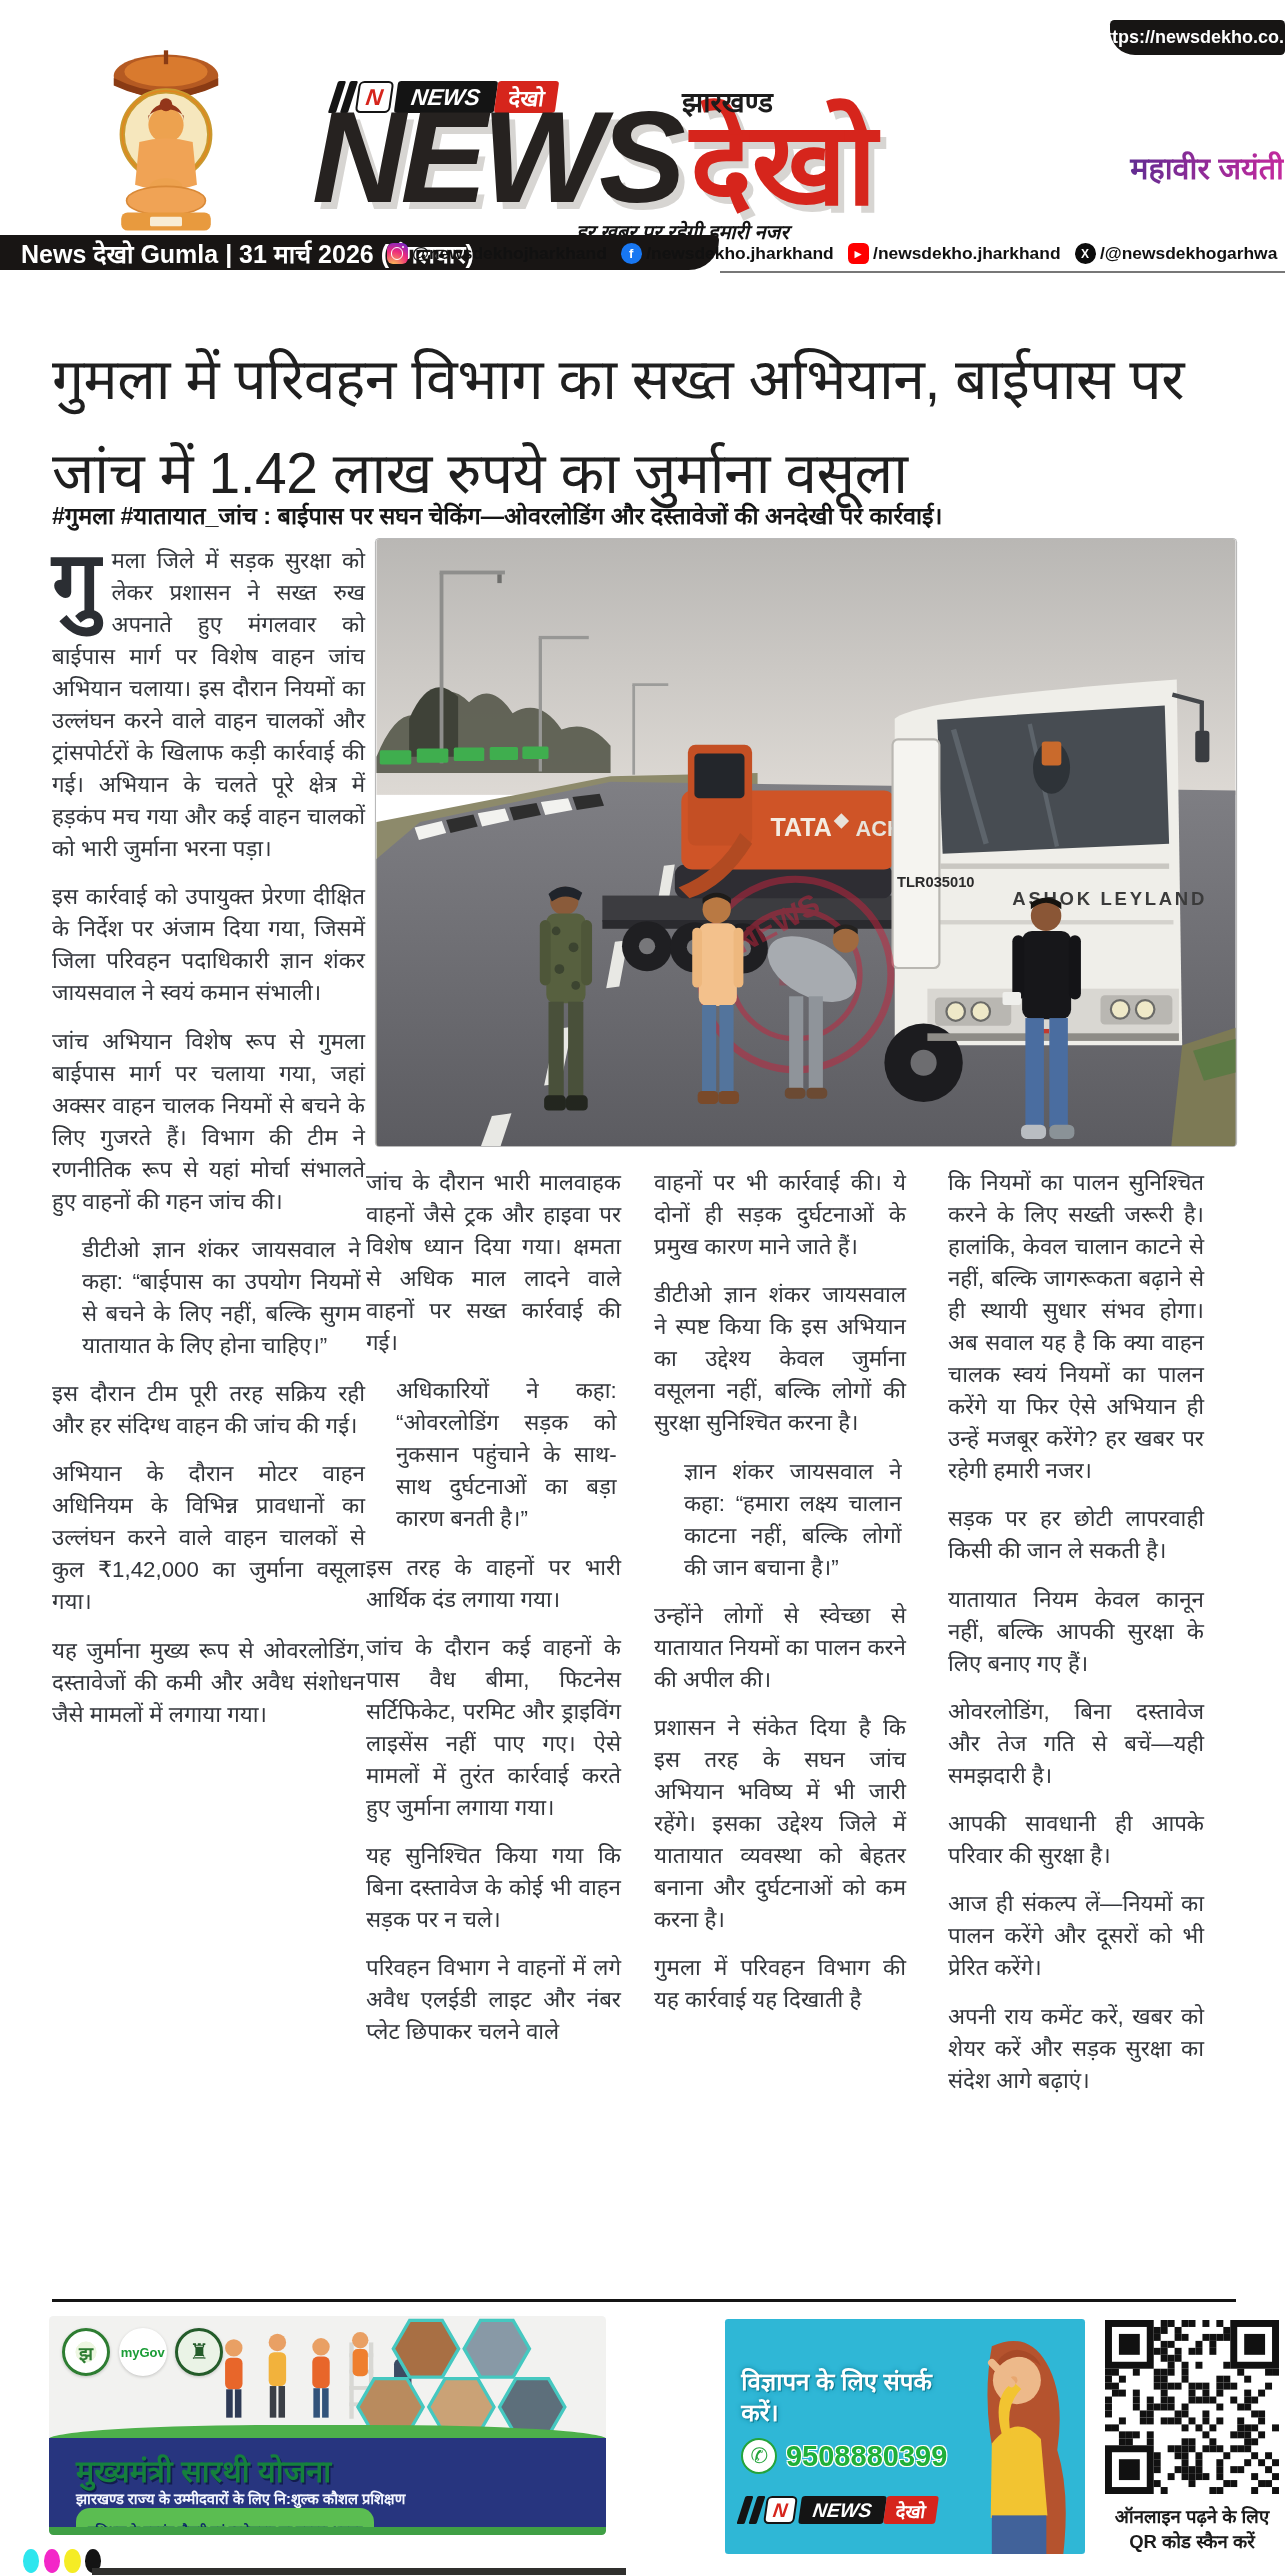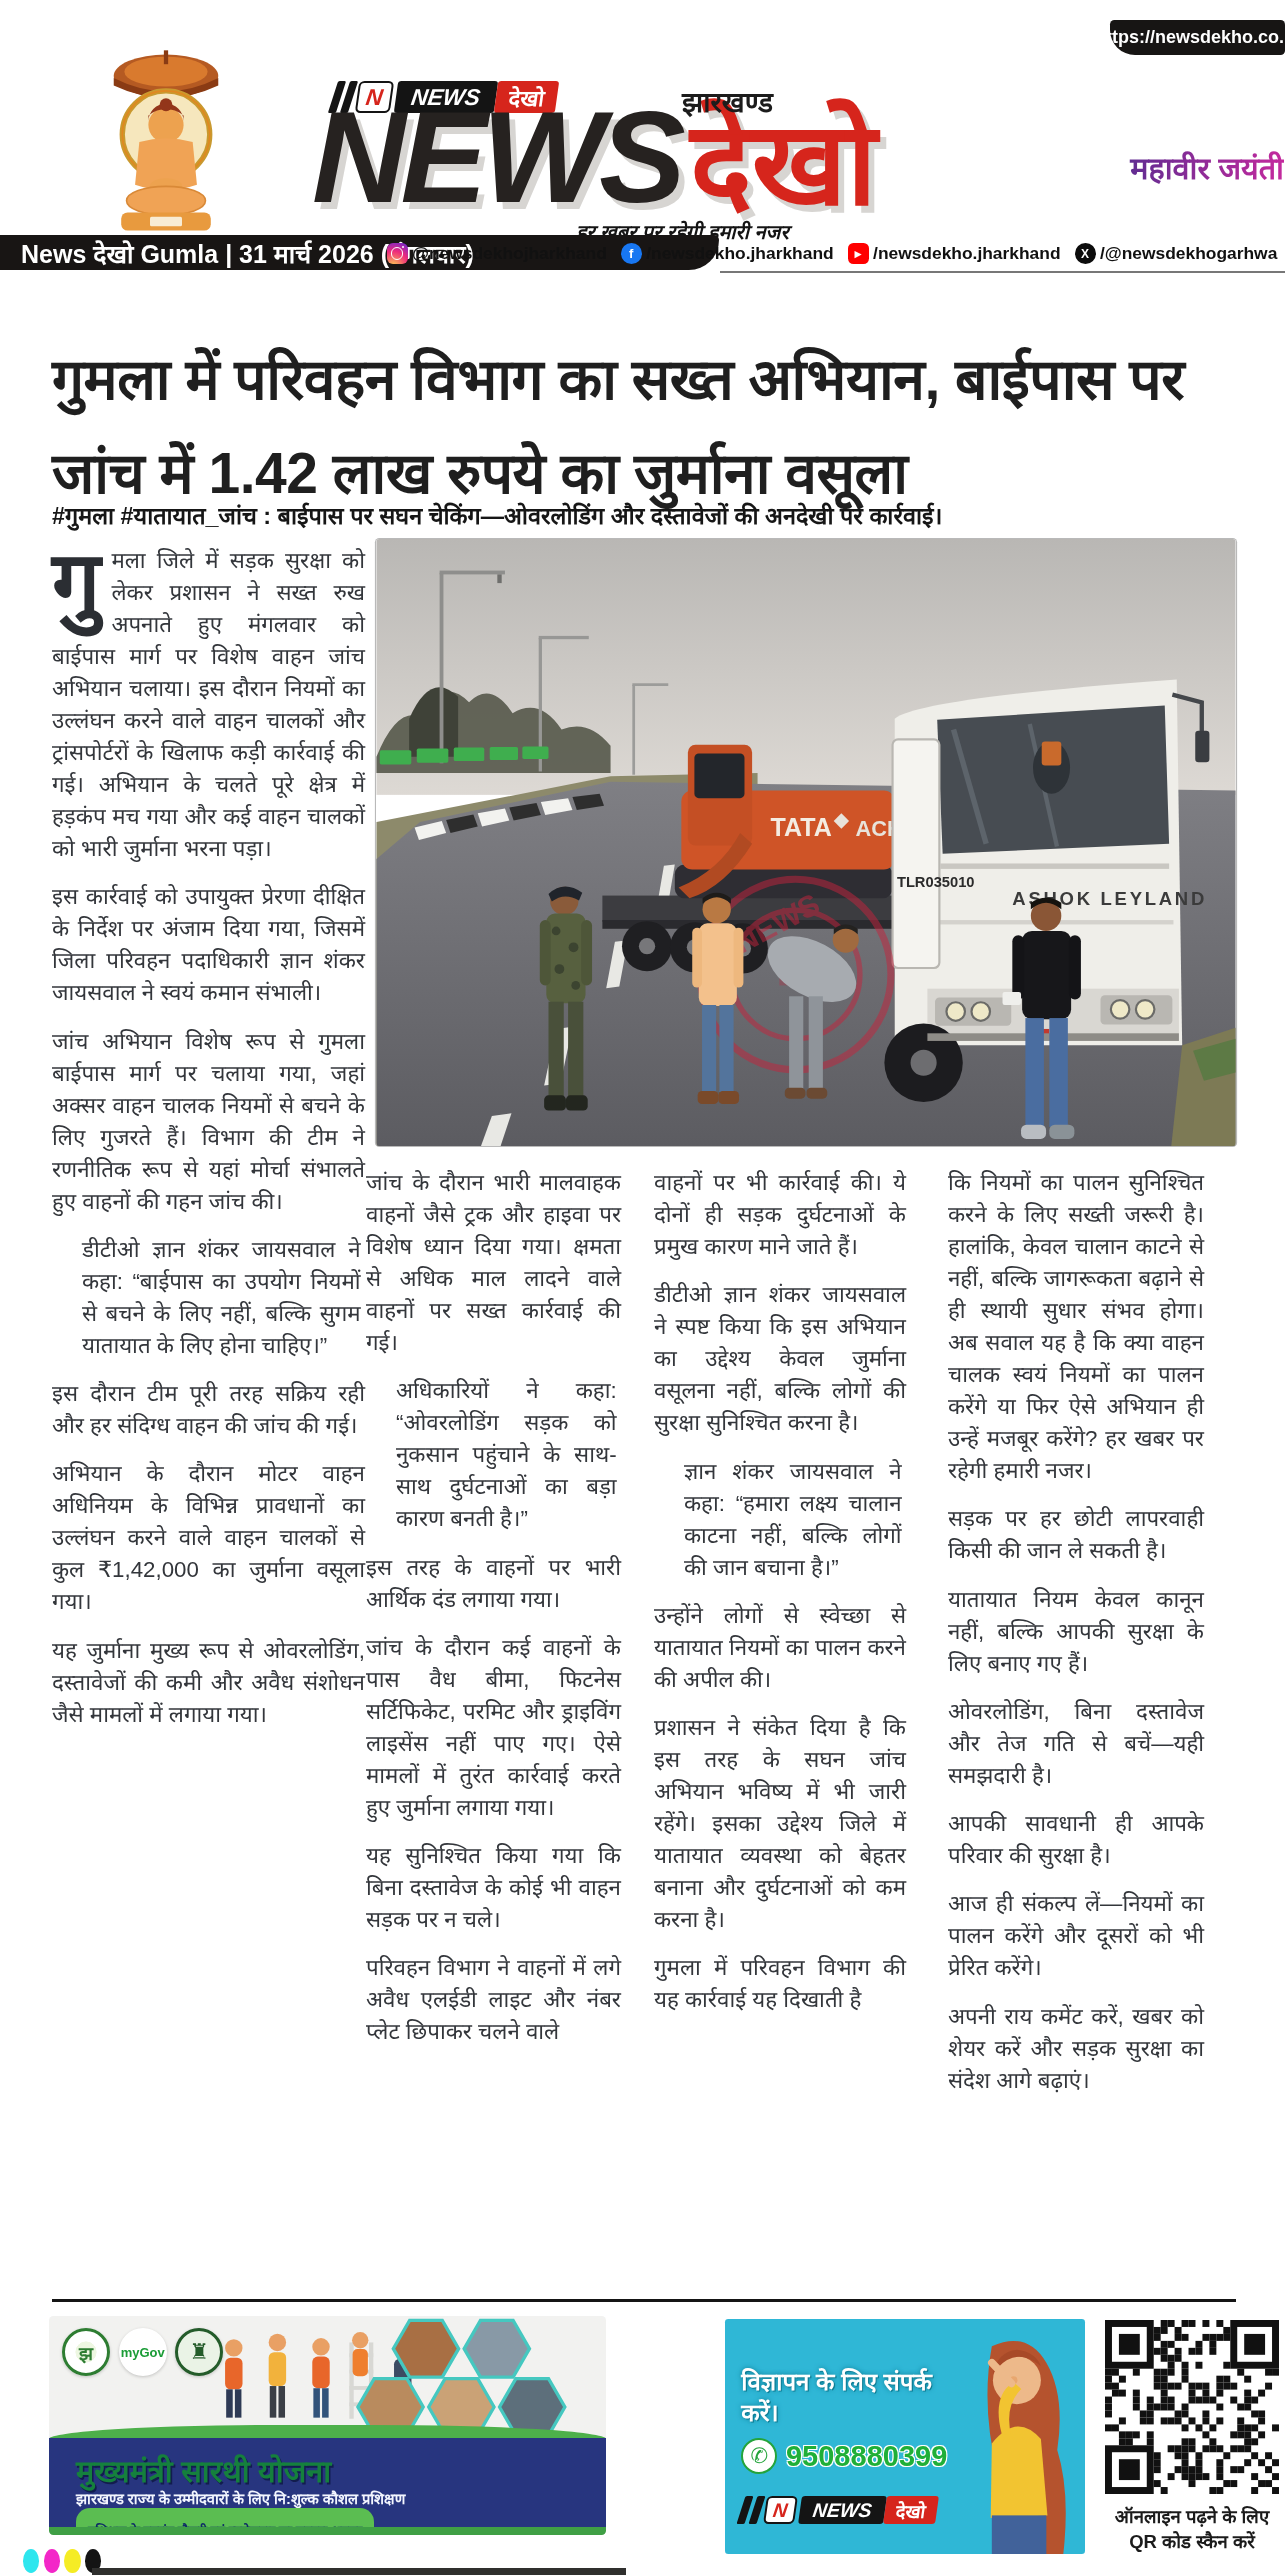"गुमला में परिवहन विभाग का" .headline { font-weight: 700 -> 400 }
